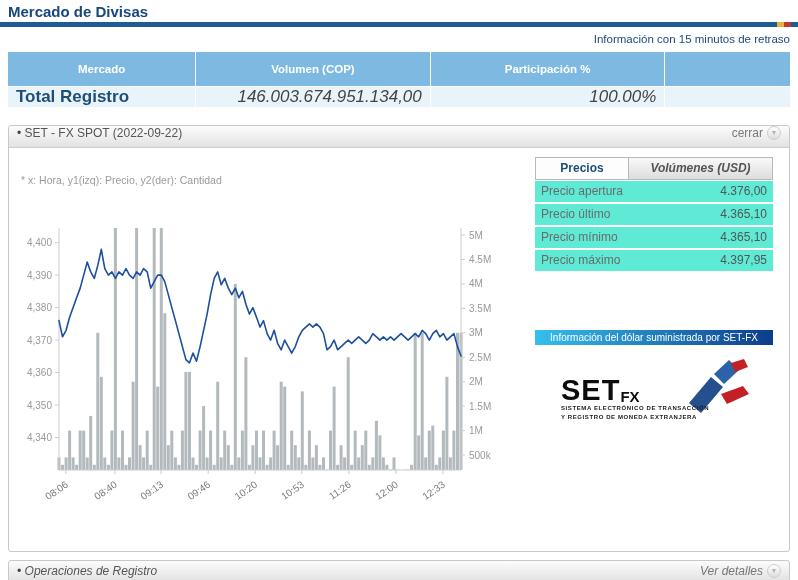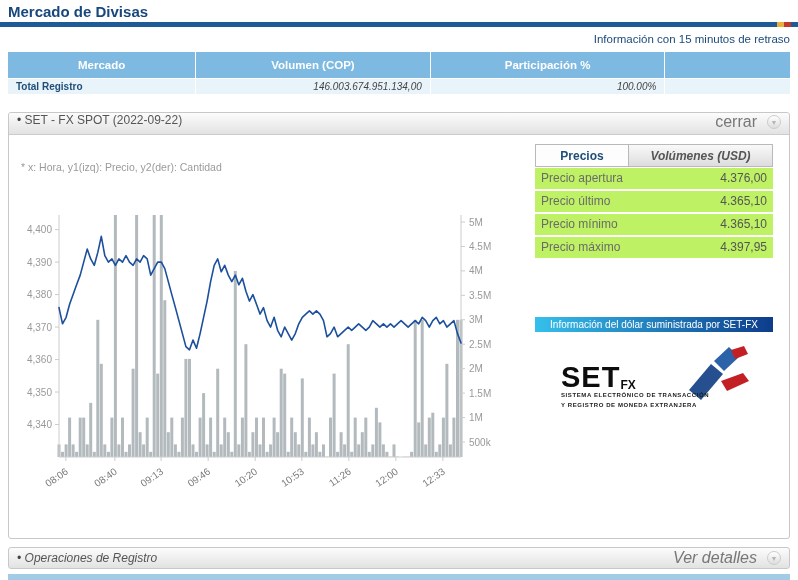"Mercado" table.market th { height: 26px -> 34px }
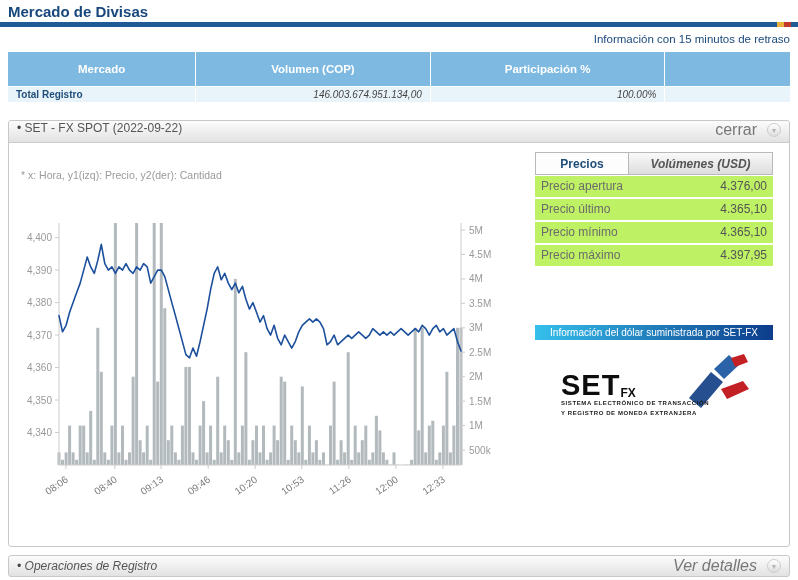"Total Registro" table.market td { font-size: 10px -> 17px }
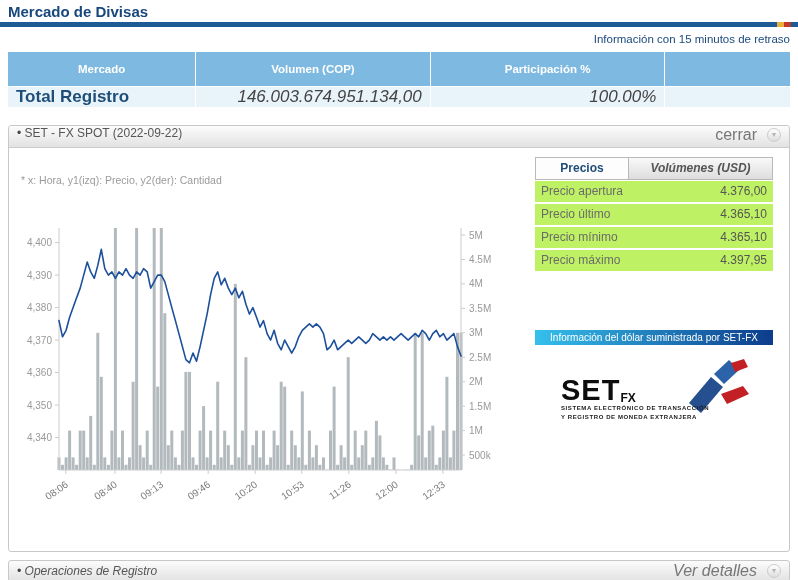"cerrar" .bar-action { font-size: 16px -> 12px; gap: 10px -> 4px }
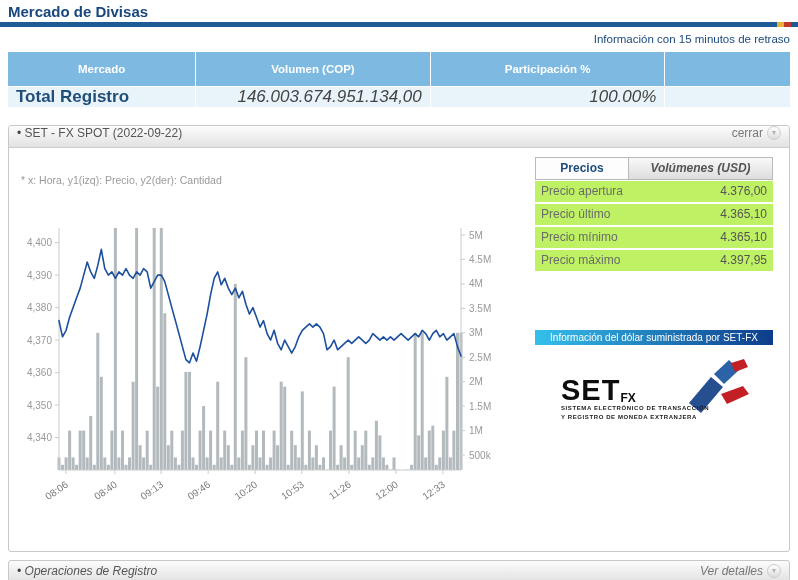"Precio apertura" .stat-row { background: #bef264 -> #5eead4 }
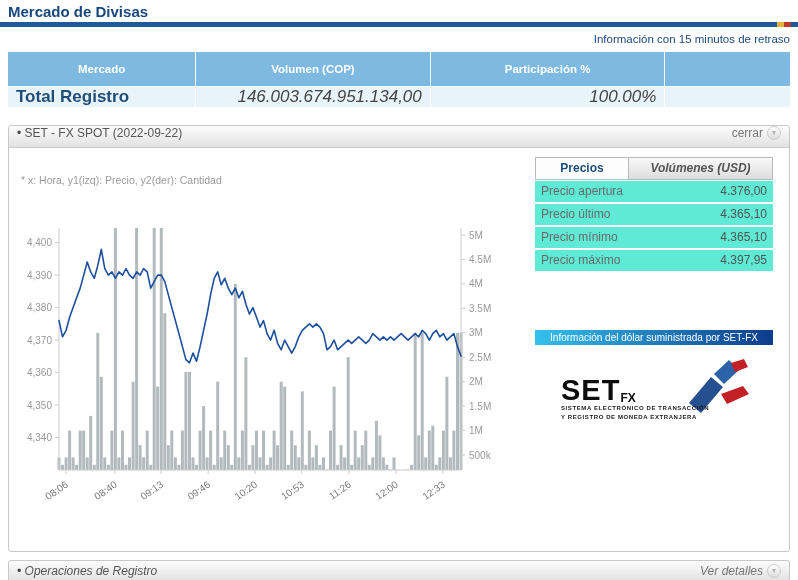"FX" .logo-fx { font-size: 12px -> 15px }
